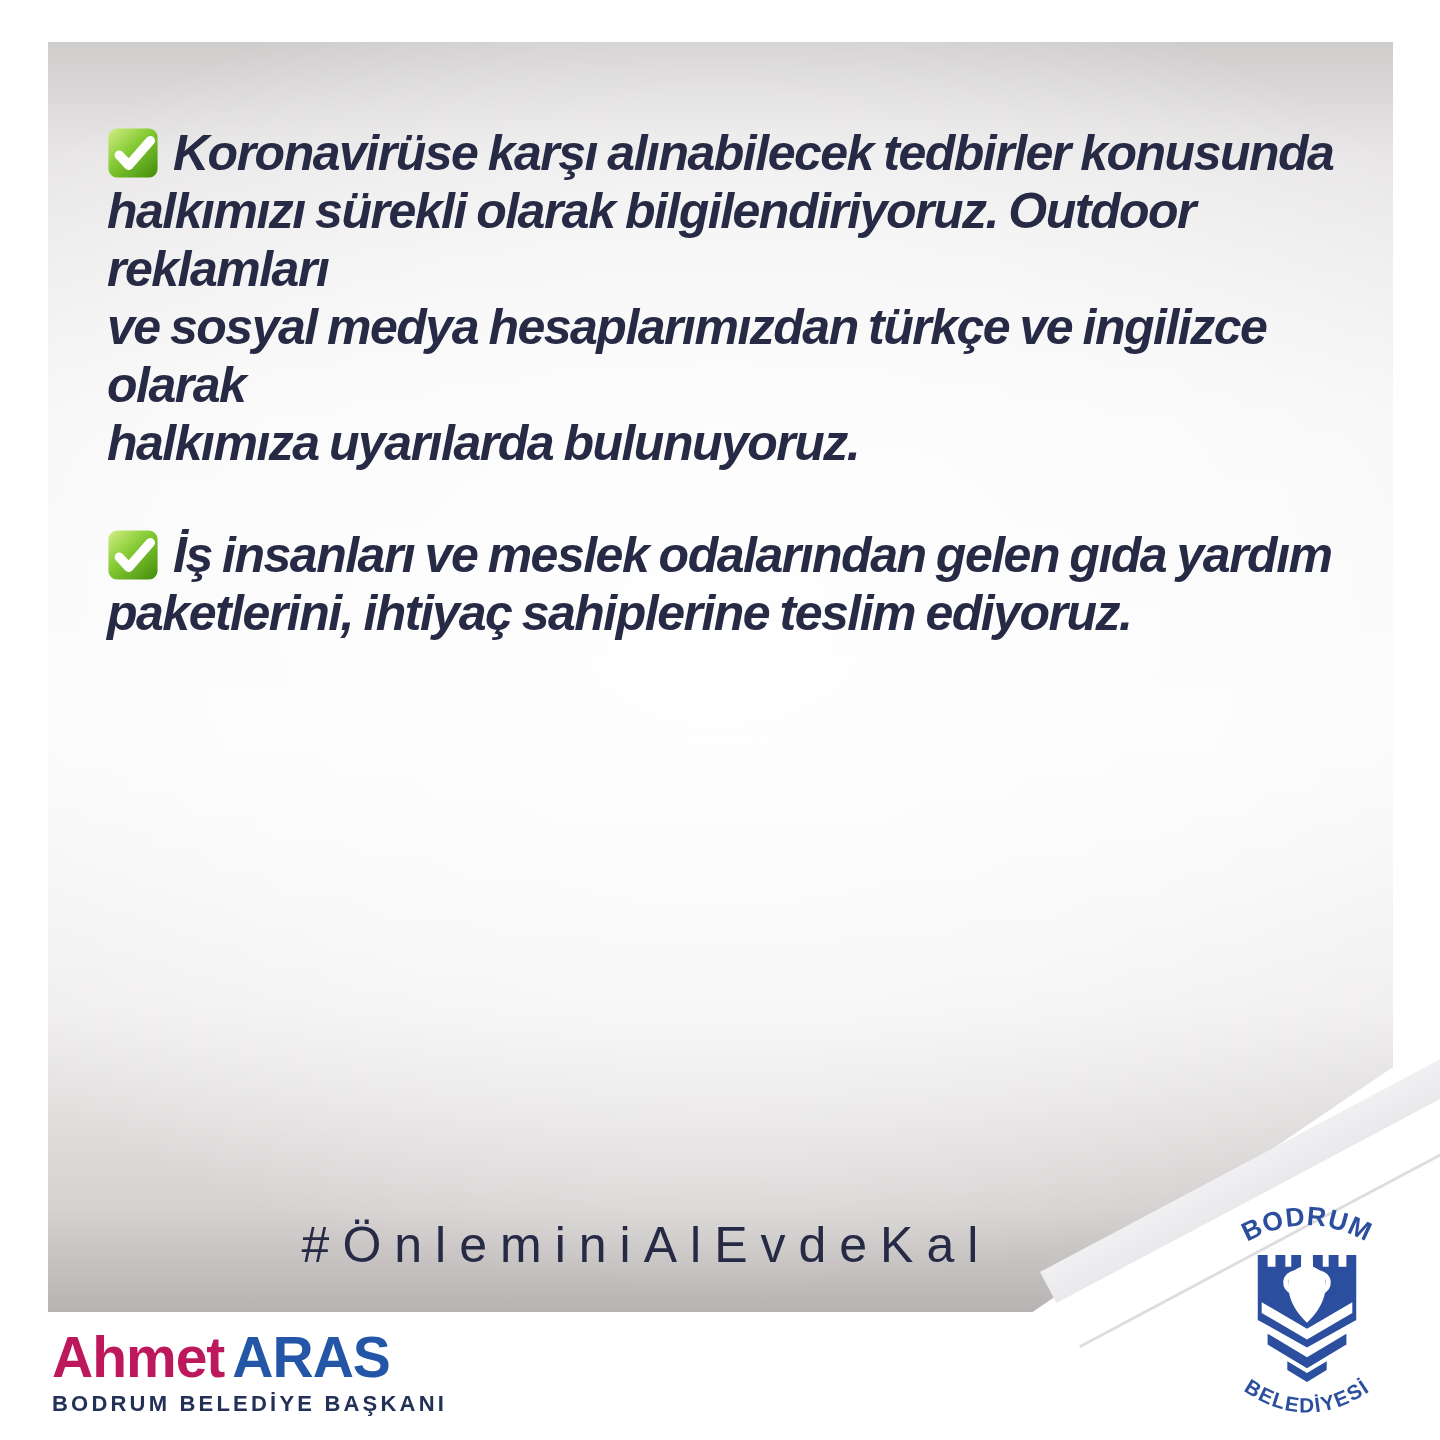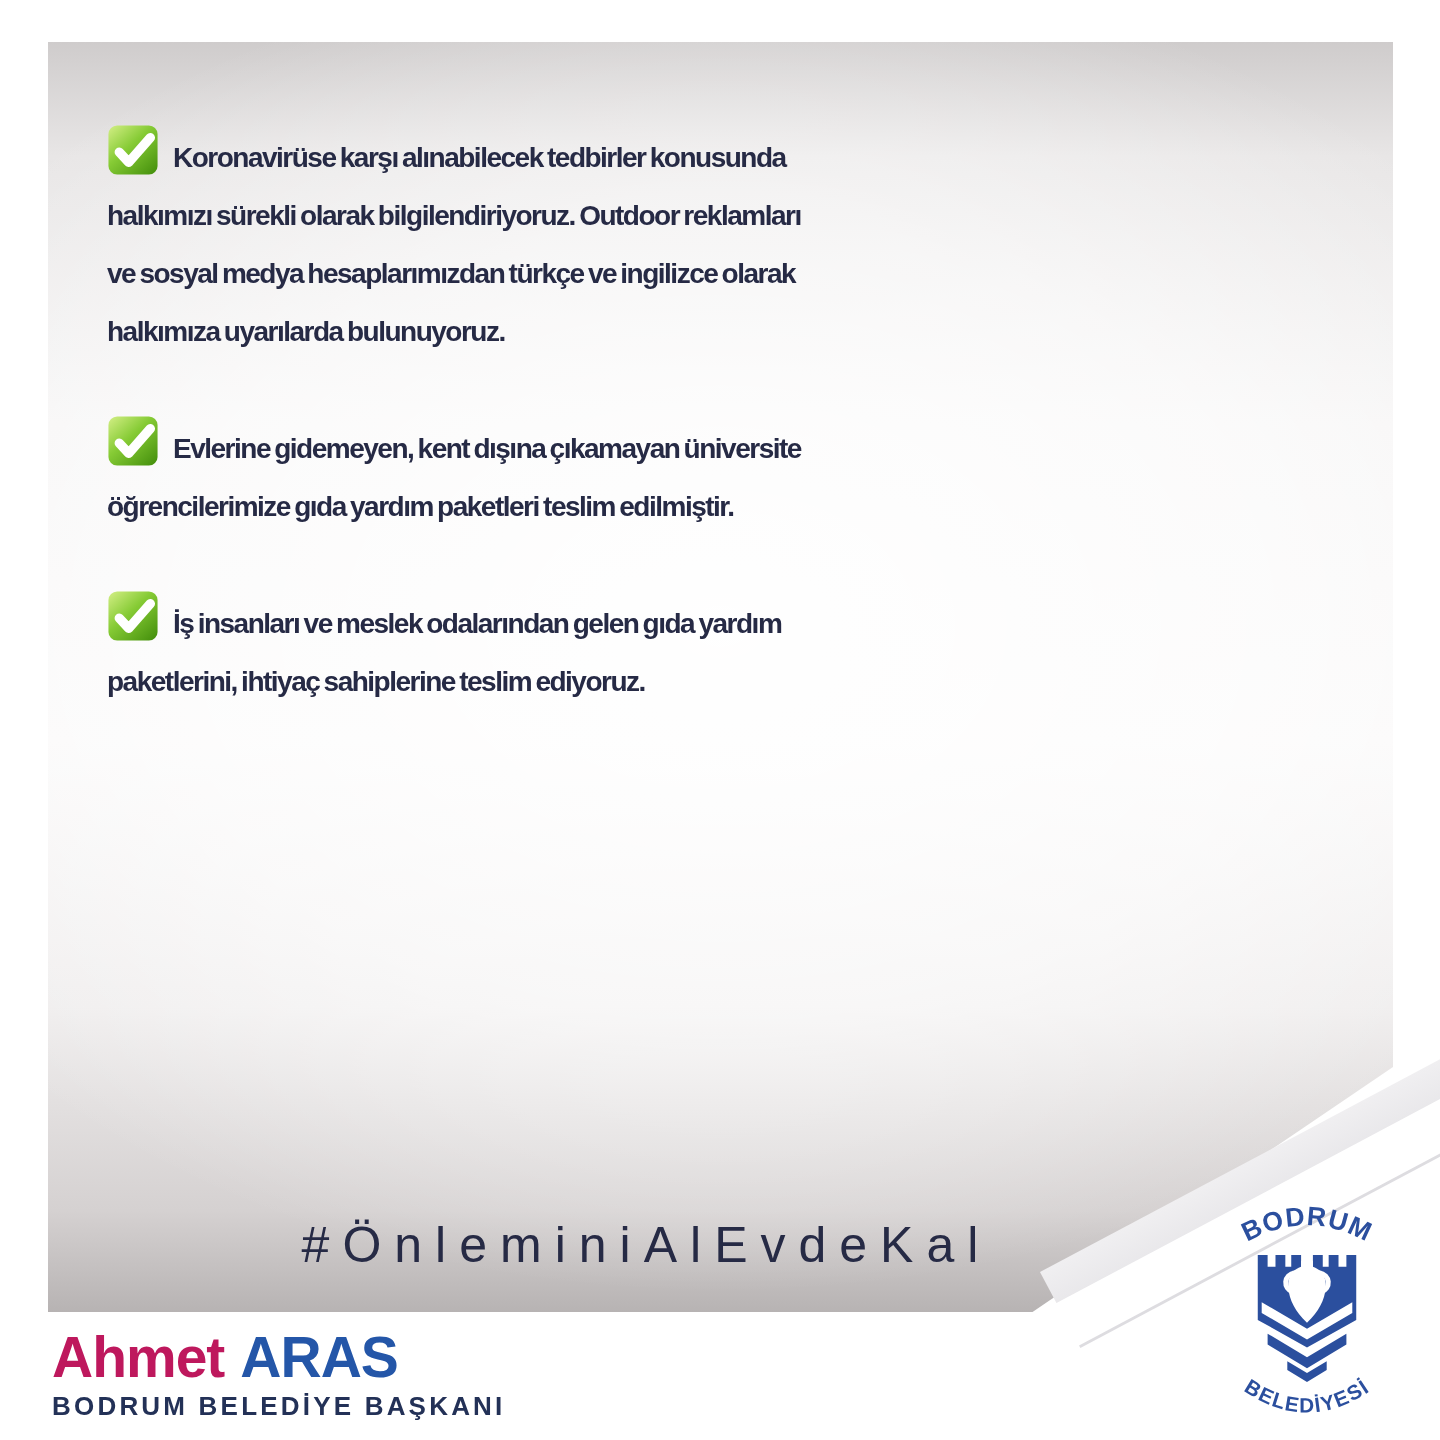"Koronavirüse karşı alınabilecek" .paragraphs { font-size: 28px -> 50px; font-style: none -> italic }
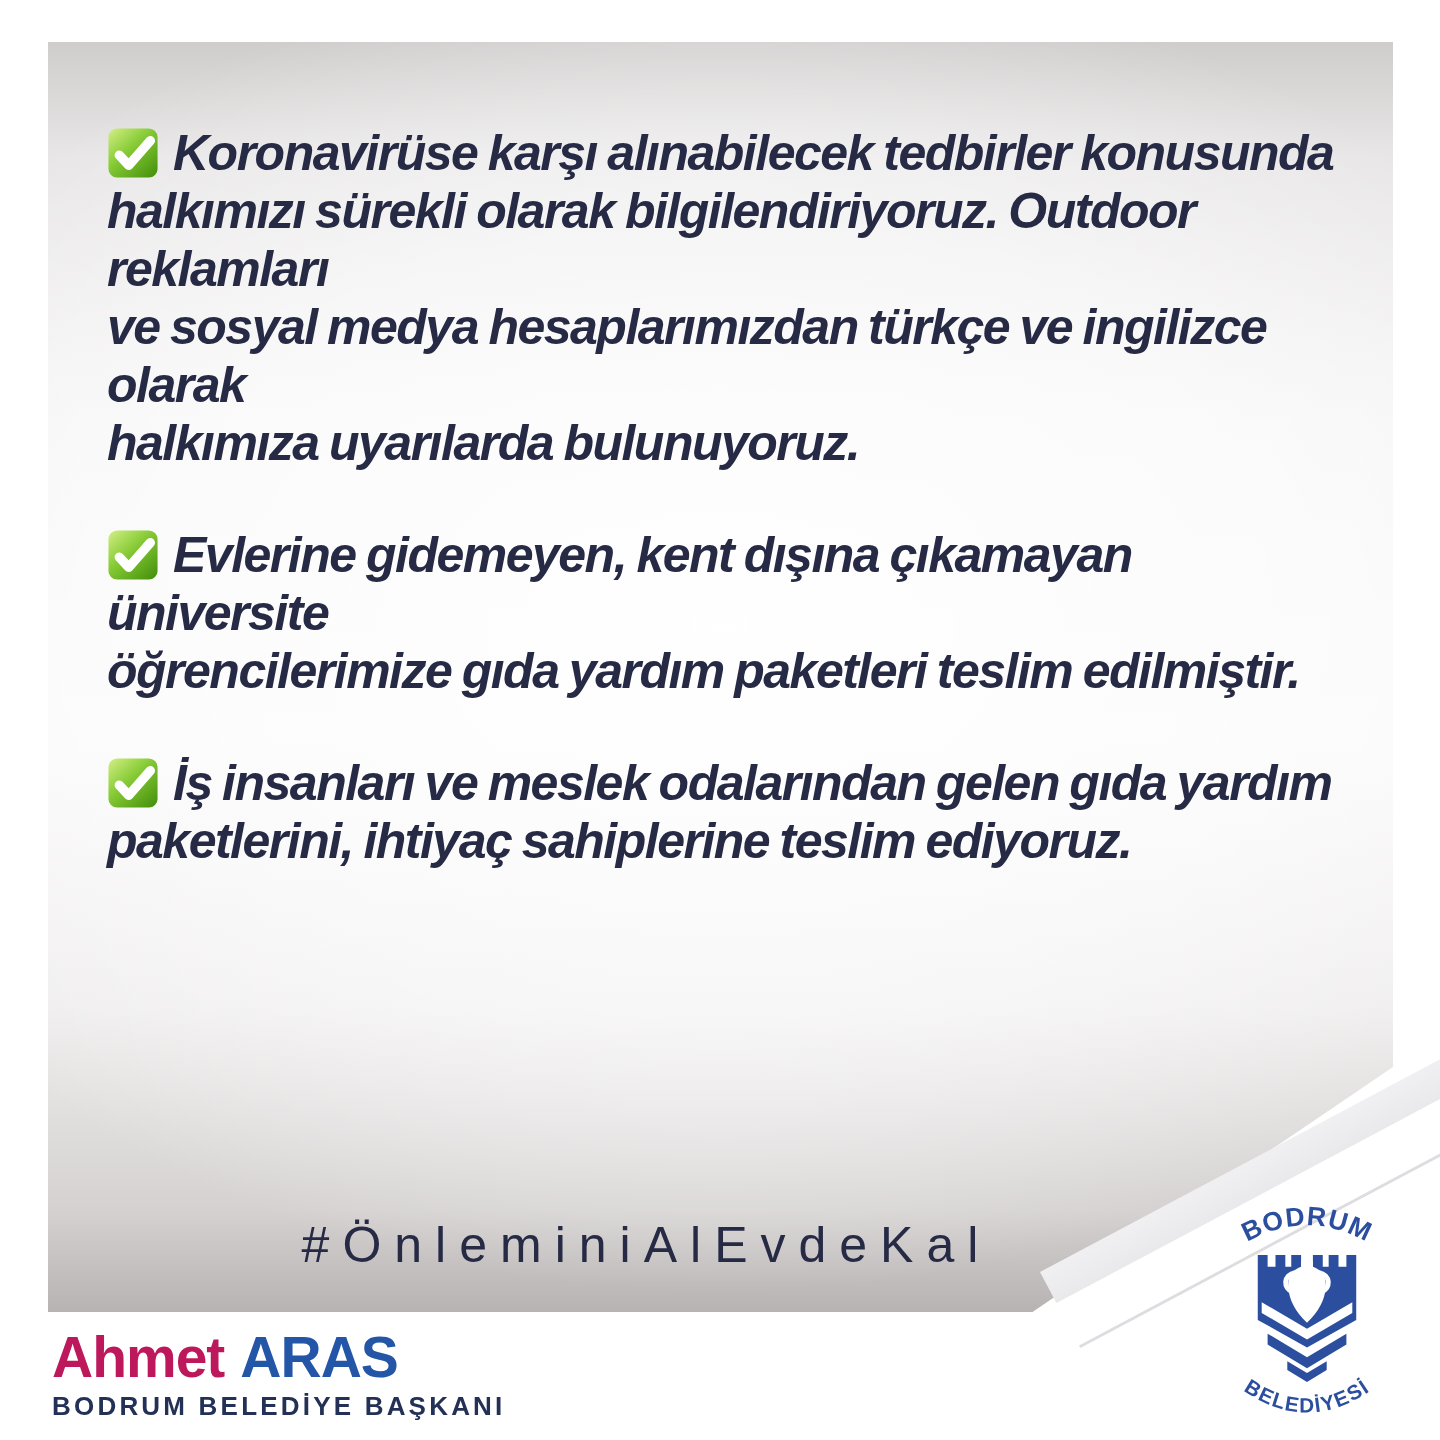"Evlerine gidemeyen, kent dışına" div.para { html: <div><span><svg> <rect></rect> <path></path> </svg></span><span>Evlerine gidemeyen, kent dışına çıkamayan üniversite öğrencilerimize gıda yardım paketleri teslim edilmiştir.</span></div> -> none }
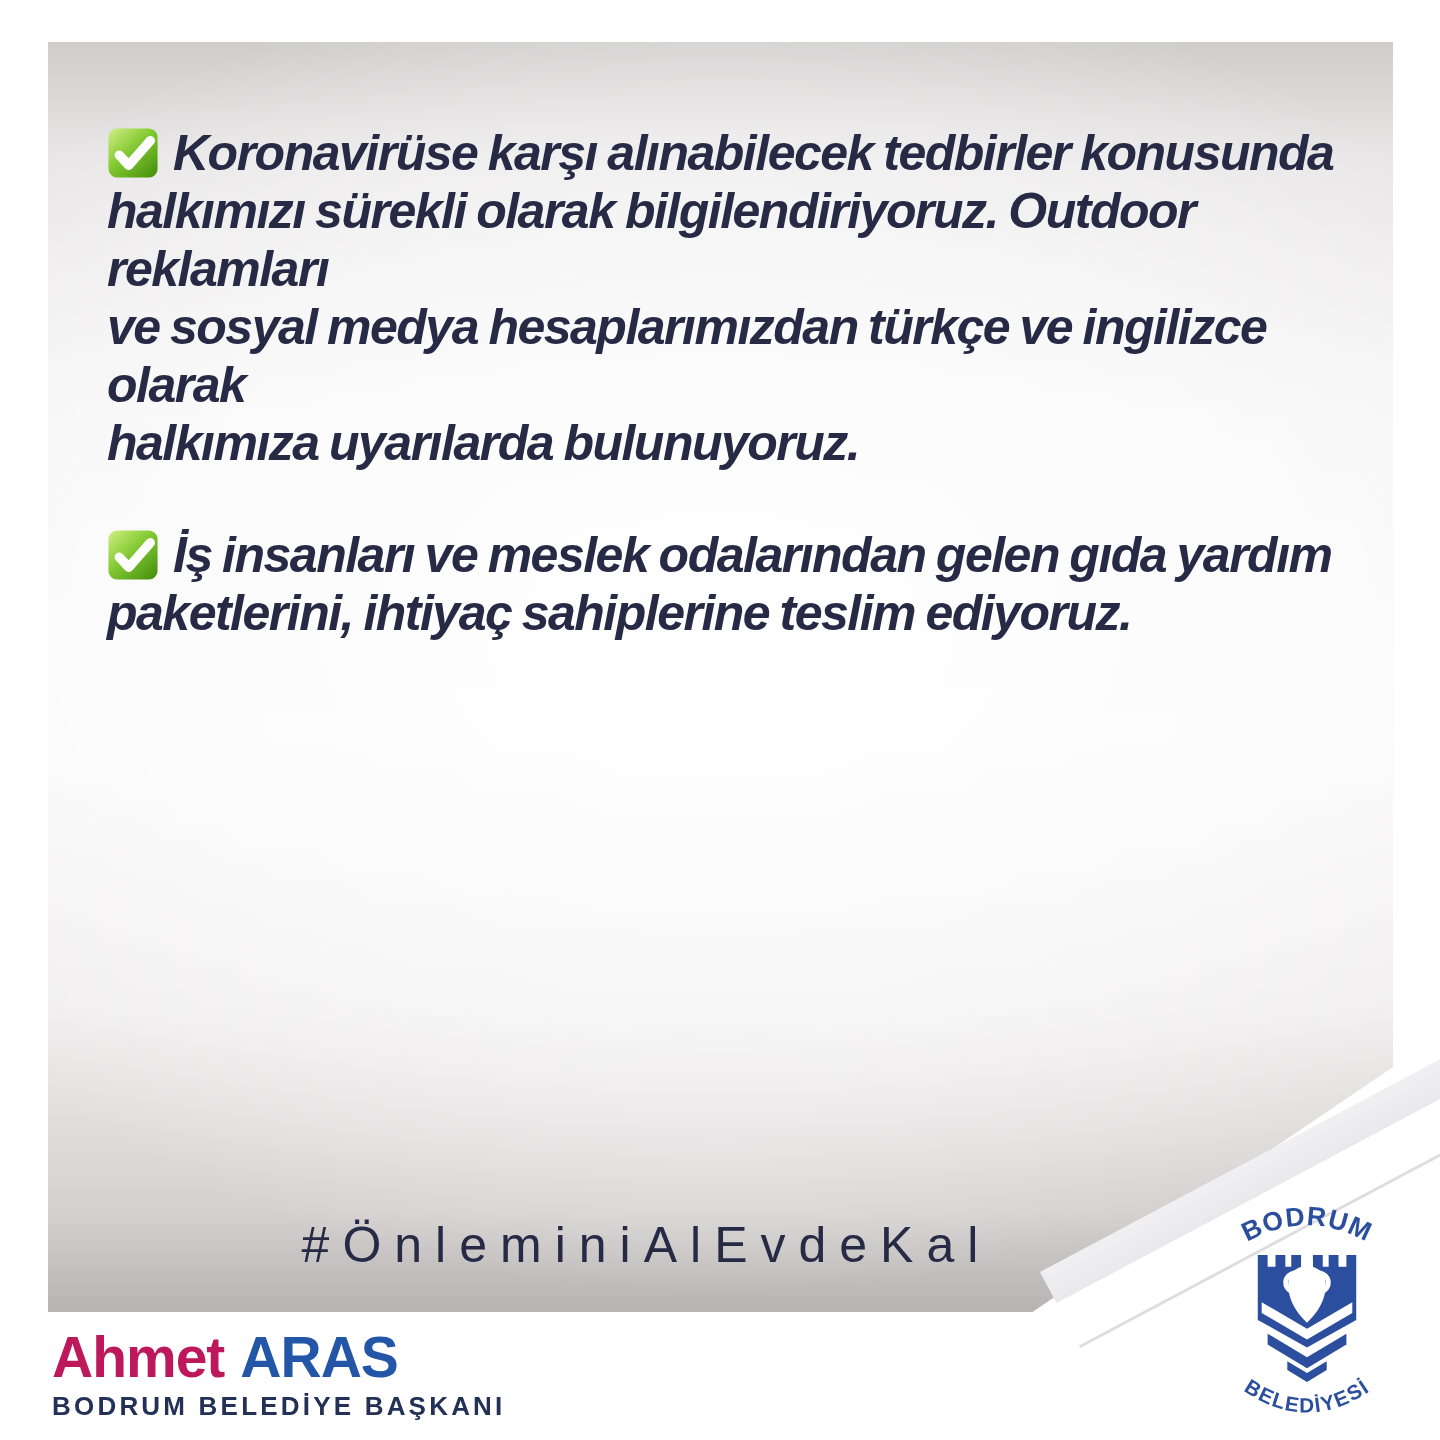"ARAS" .sig-last { margin-left: 16px -> 8px }
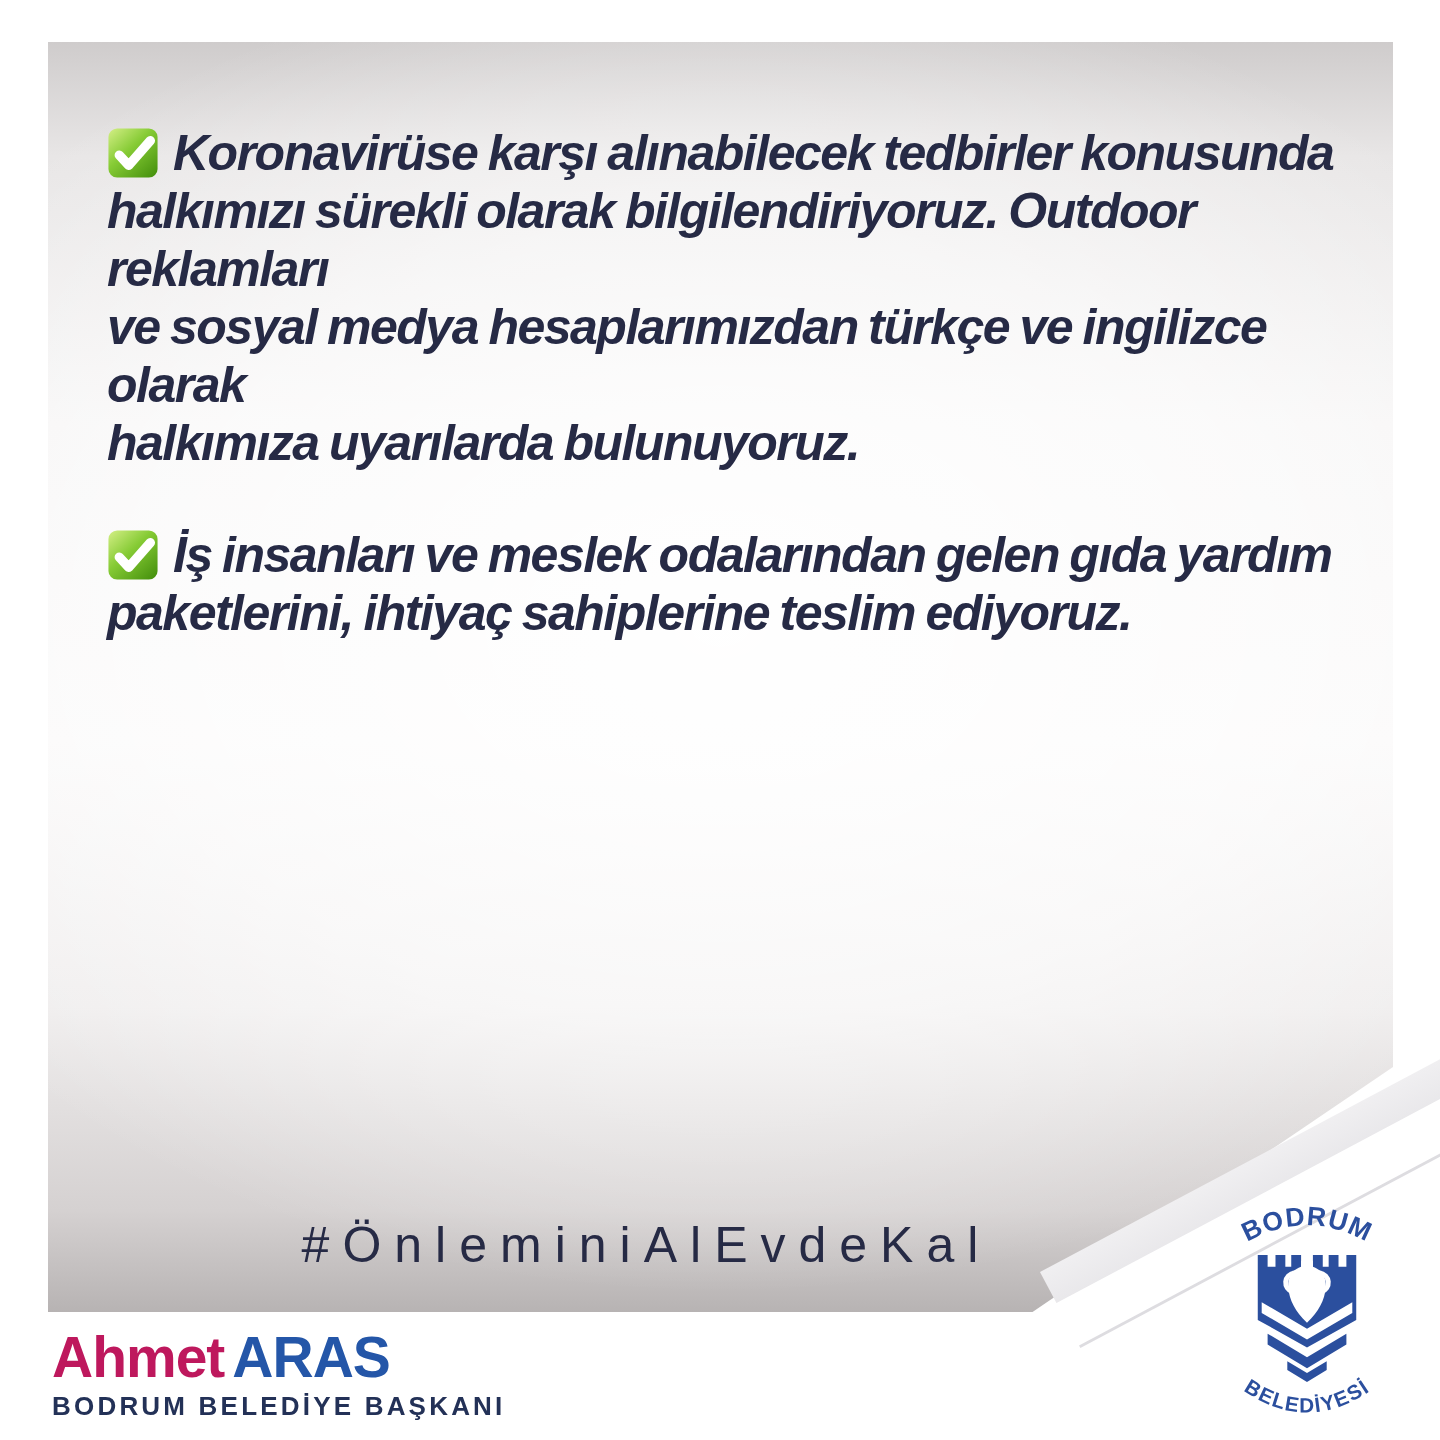"BODRUM BELEDİYE BAŞKANI" .sig-title { font-size: 26px -> 22px }
